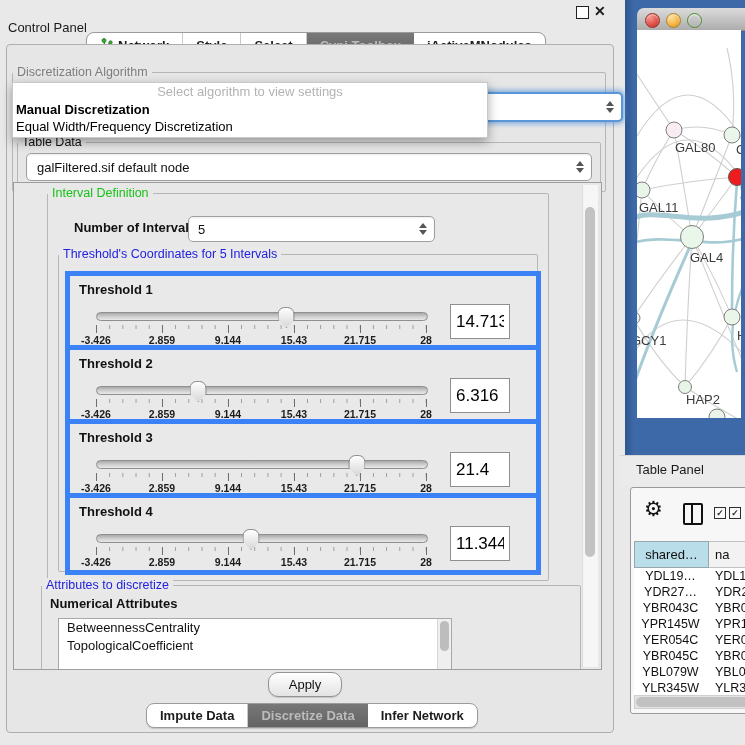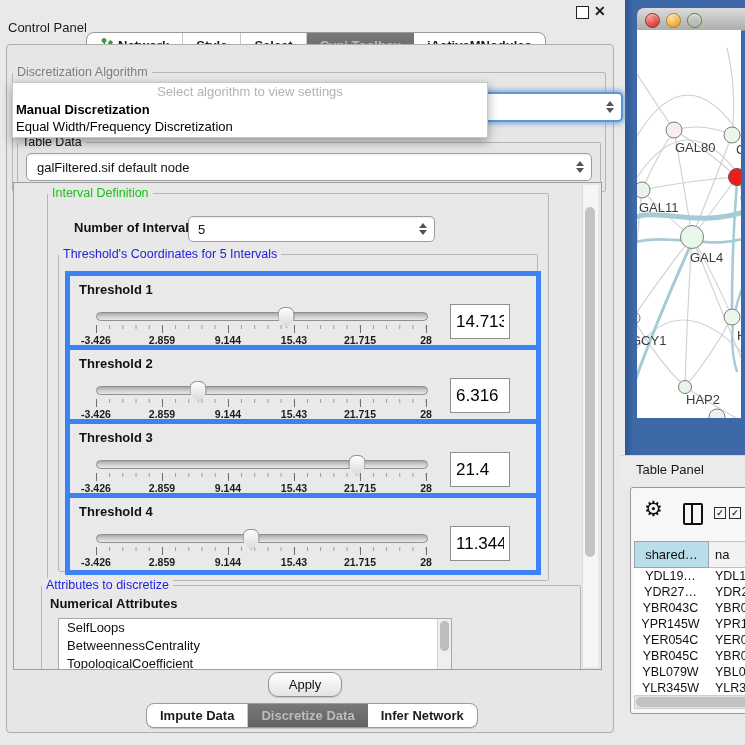"SelfLoops" div.item { html: <div>SelfLoops</div> -> none }
